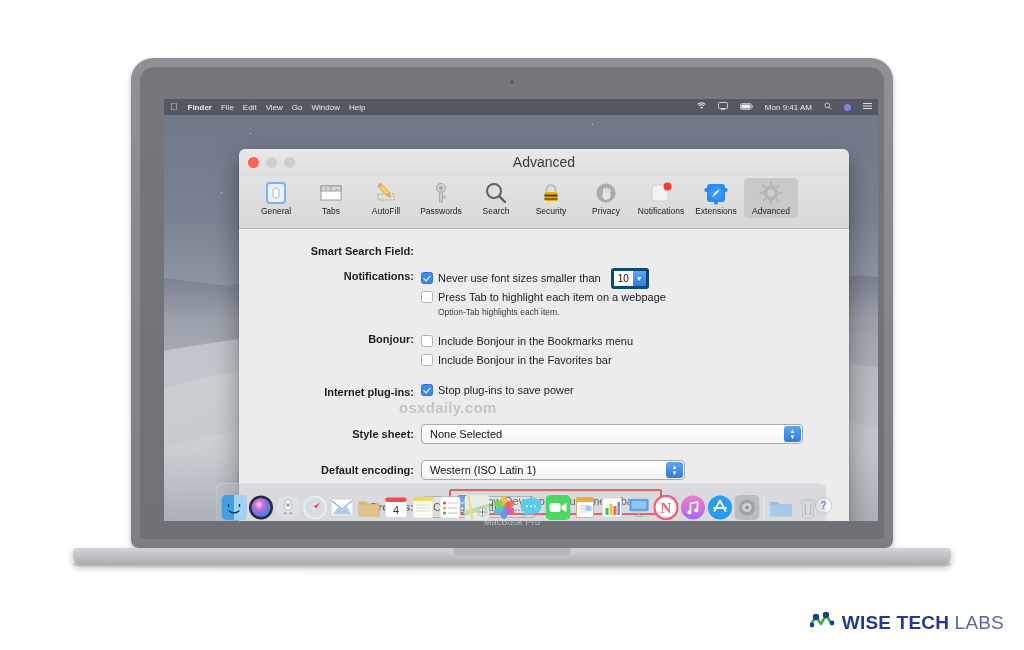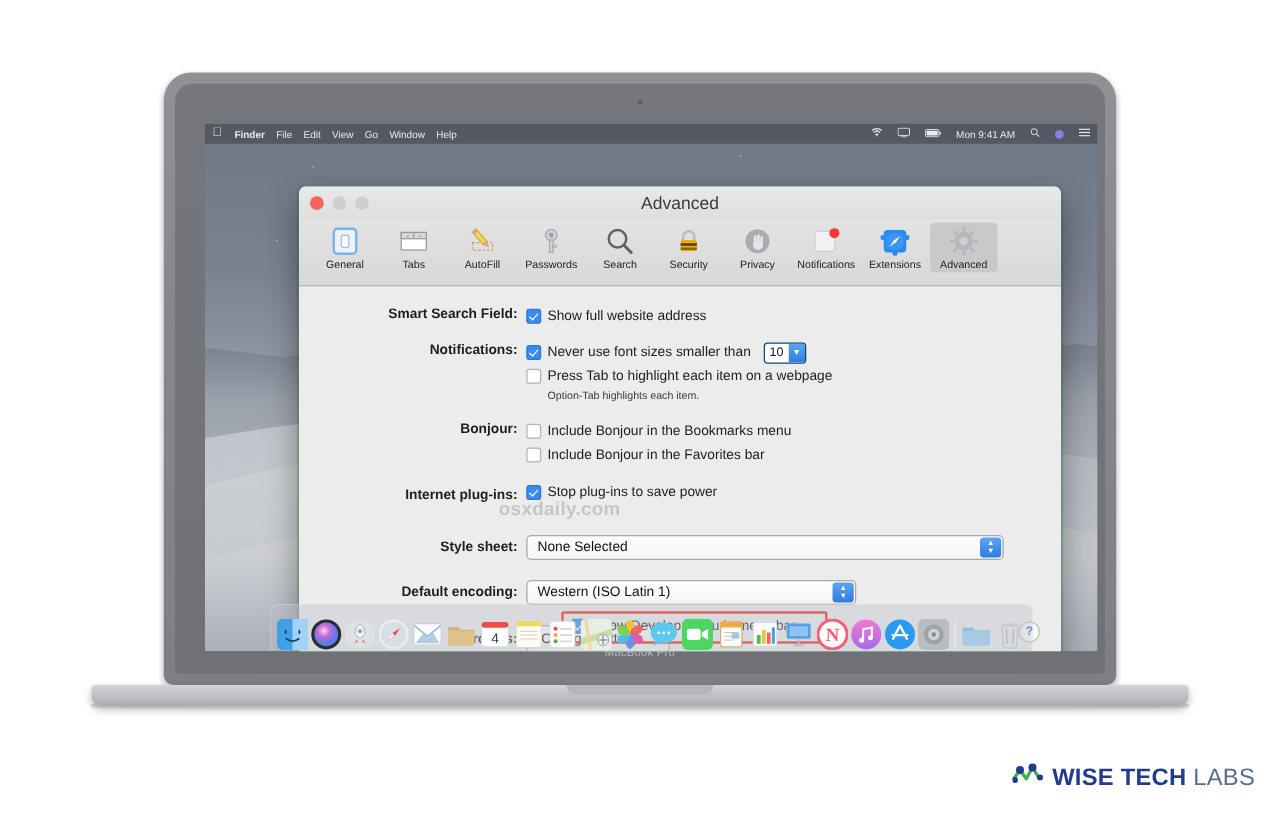"Advanced" .prefs { background: #22c55e -> #0ea5e9 }
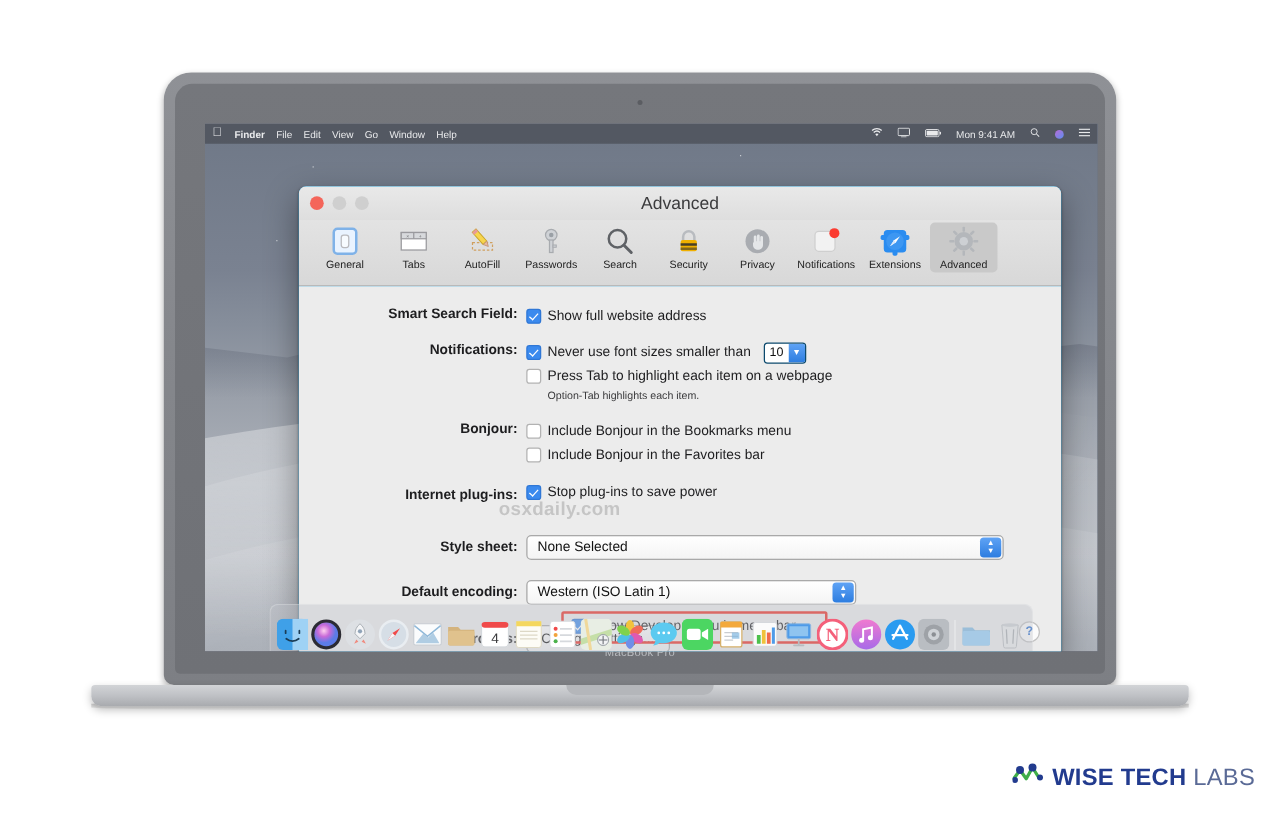"Show full website address" div.fld { html: <div> <div> <span></span> <span>Show full website address</span> </div> </div> -> none }
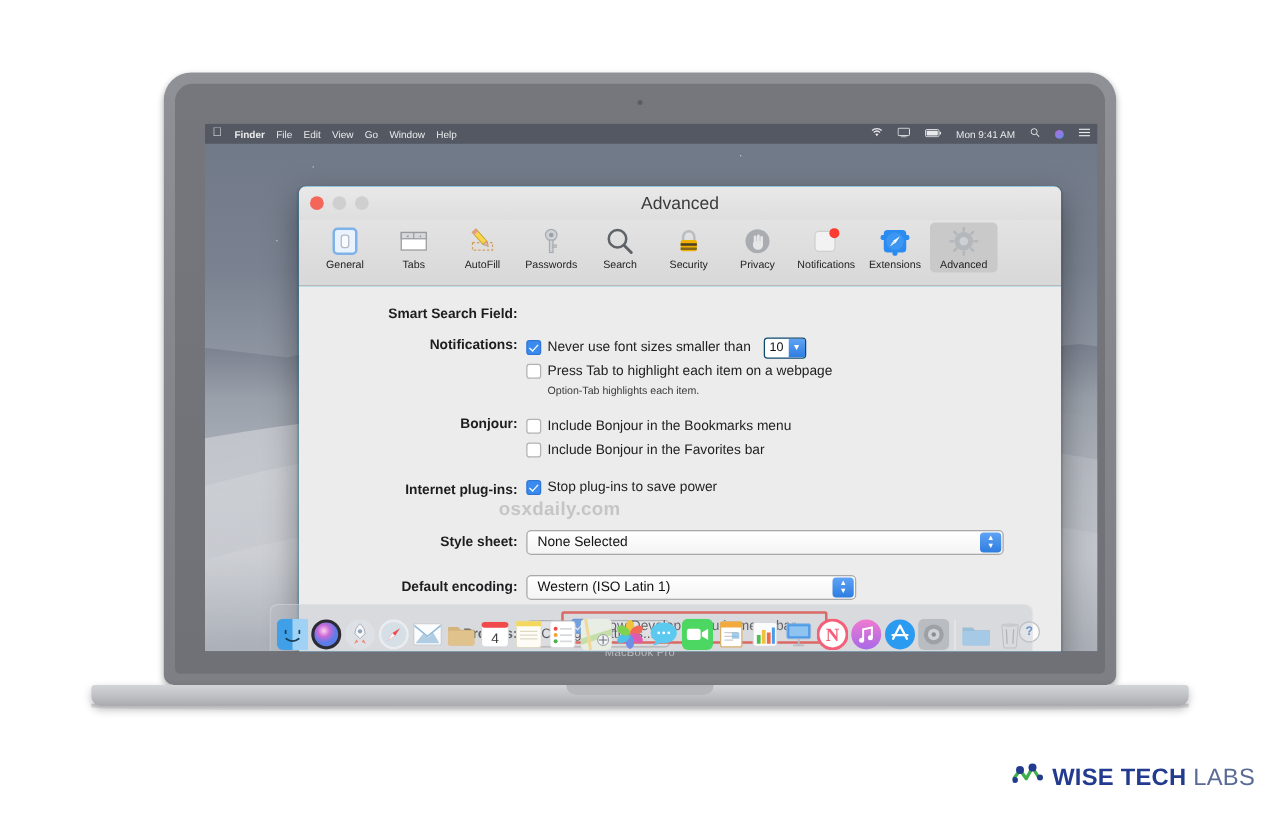"10" .minicombo { border: 1px solid #0c4a6e -> 3px solid #0c4a6e }
